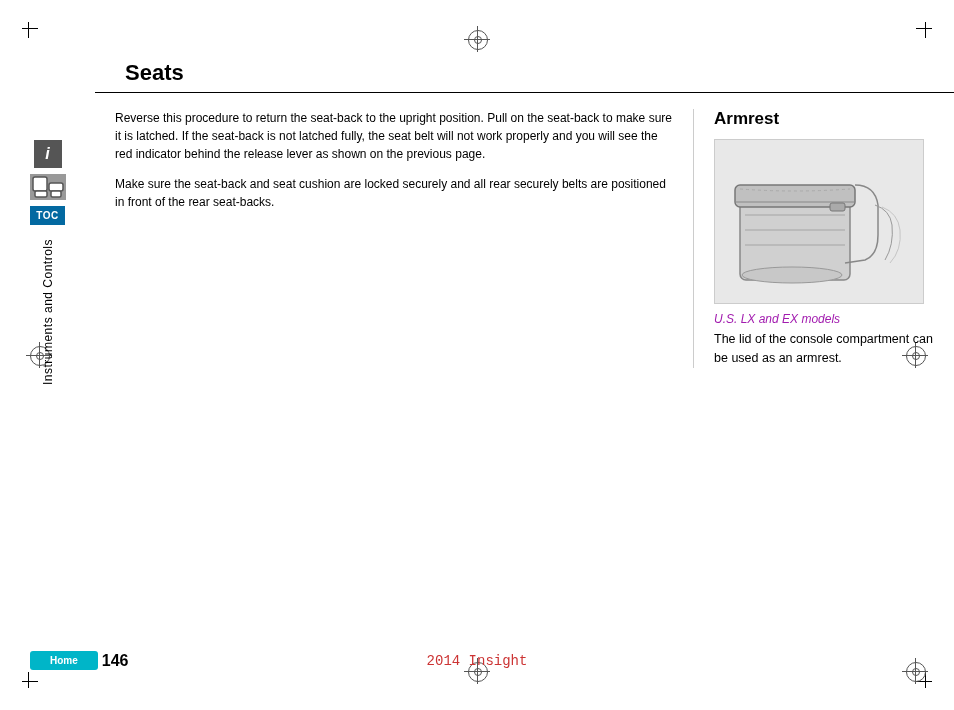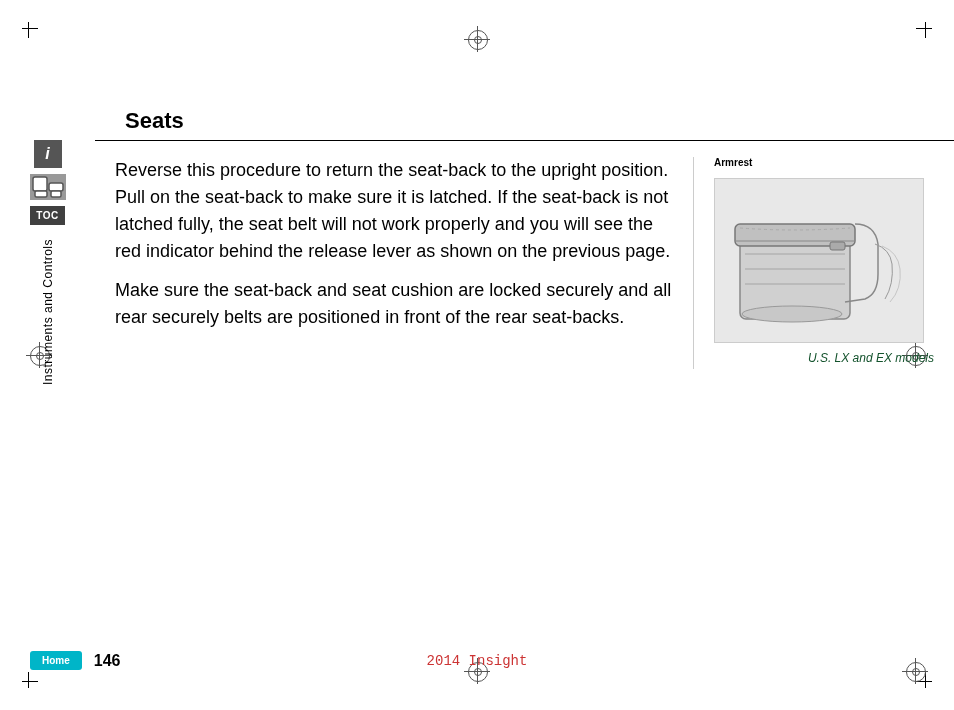"Seats" .page-title-area { margin-top: 48px -> none }
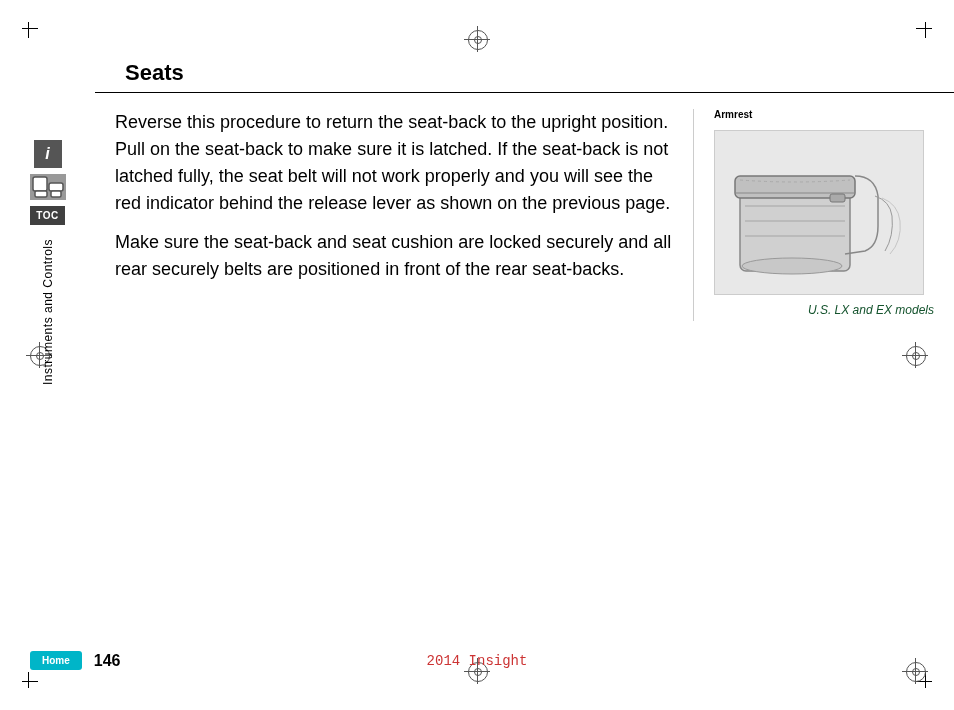"Reverse this procedure to return" .col-left p, .col-mid p { font-size: 18px -> 12px }
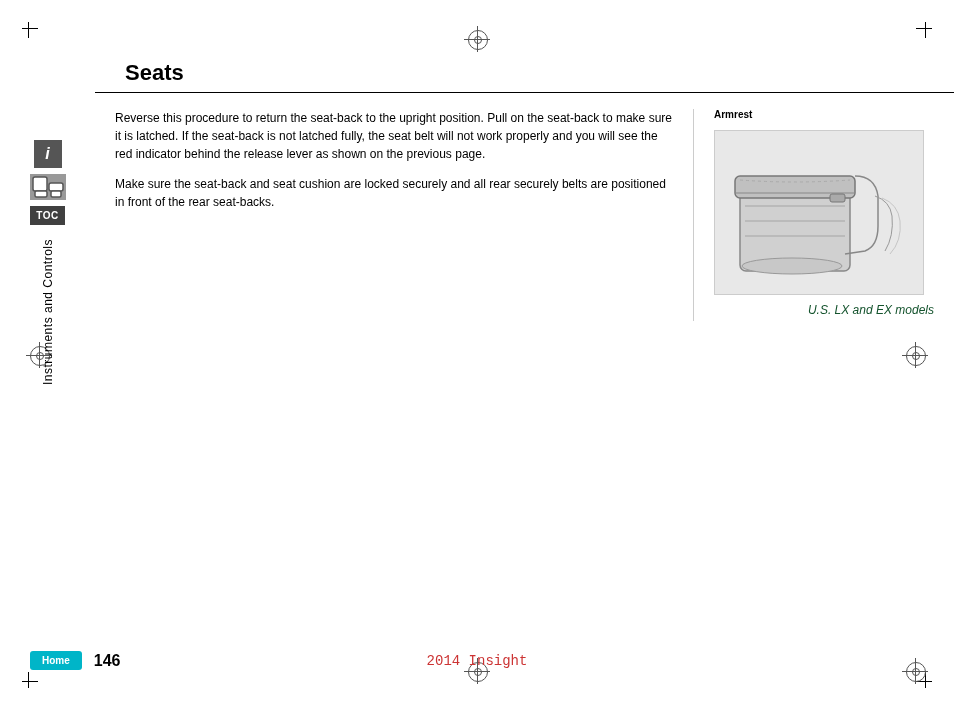"Armrest" .armrest-title { font-size: 10px -> 17px }
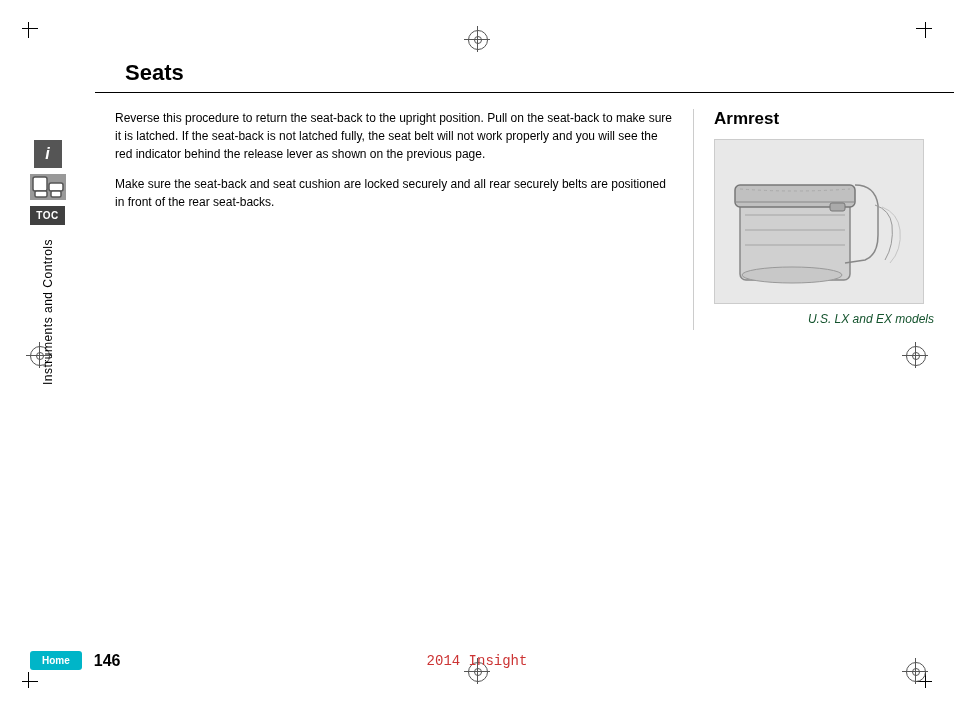"TOC" .toc-badge { background: #404040 -> #0369a1 }
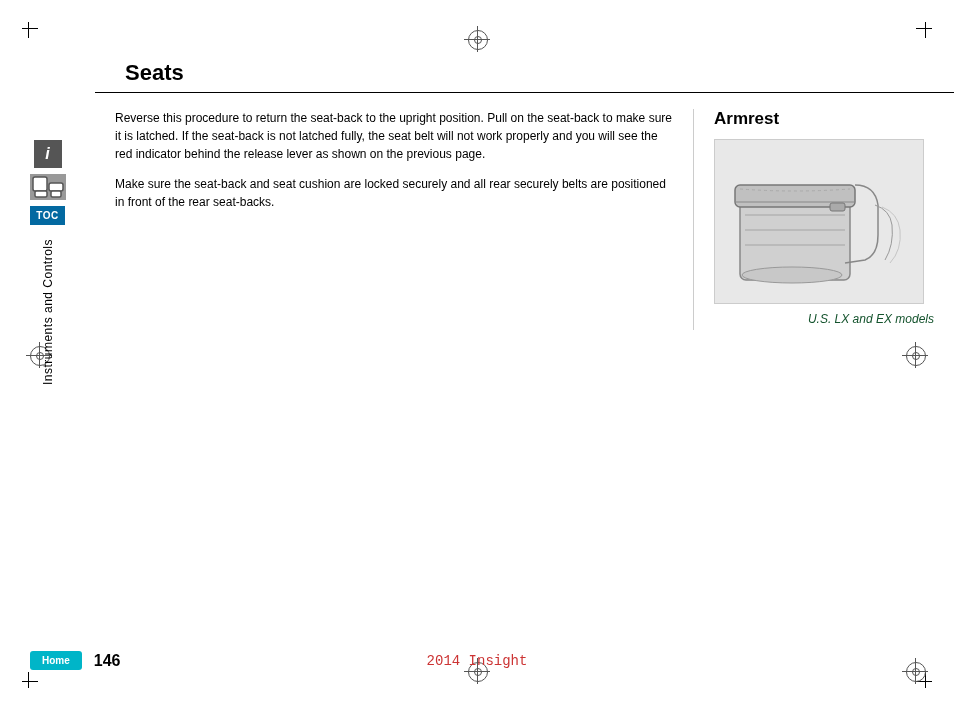"U.S. LX and EX models" .armrest-caption-italic { color: #14532d -> #a21caf; text-align: right -> none }
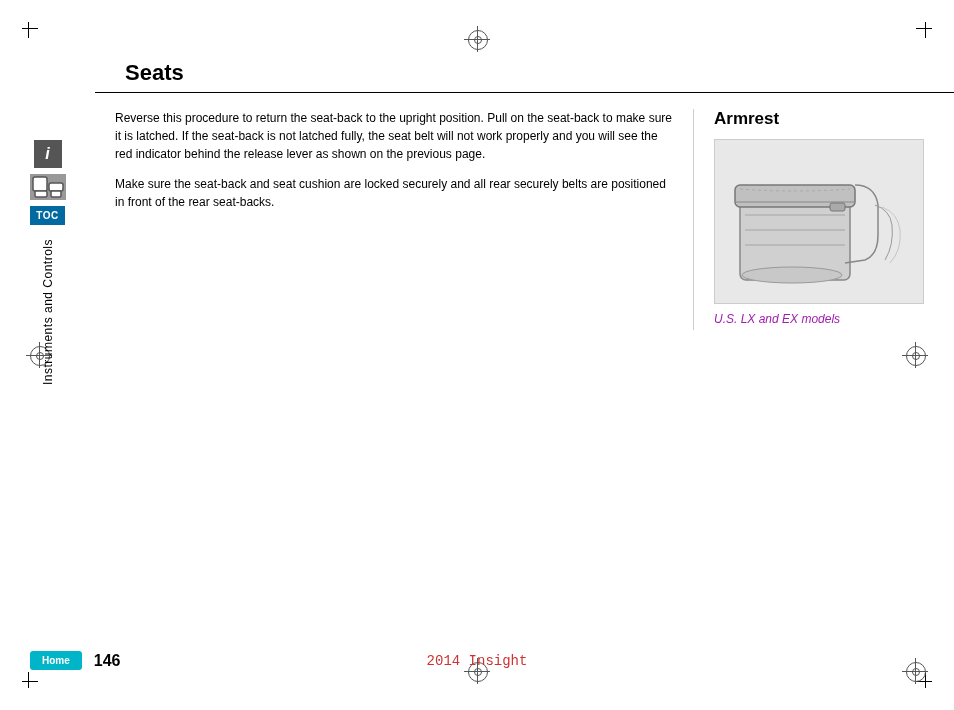"The lid of the console" div.armrest-caption-text { html: none -> <div>The lid of the console compartment can be used as an armrest.</div> }
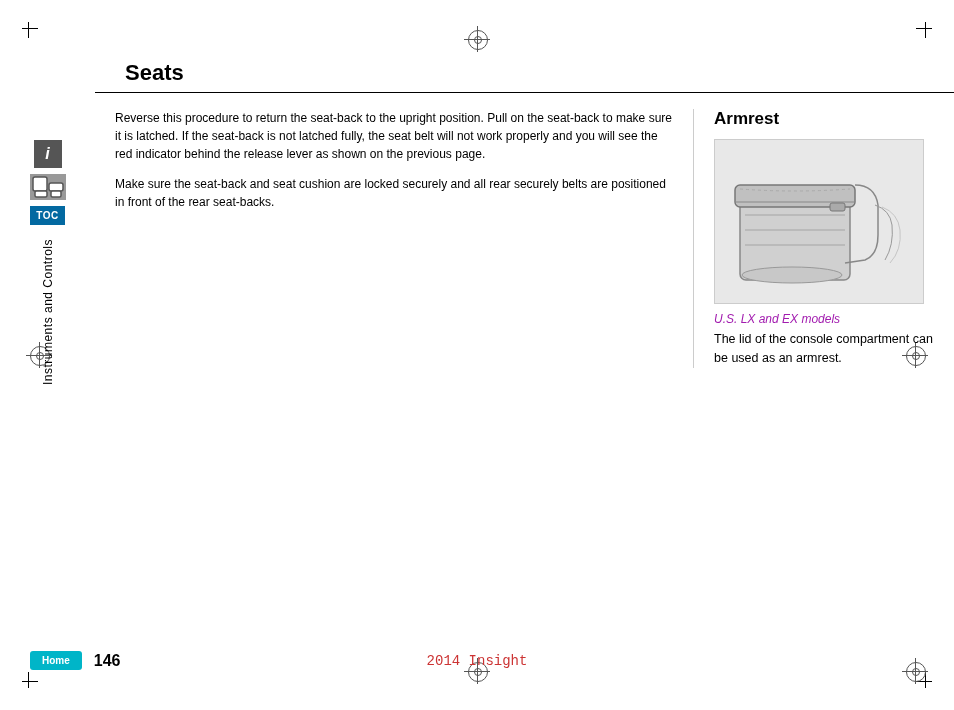"Home" .home-badge { margin-right: 12px -> 4px; padding: 4px 12px -> 4px 20px }
